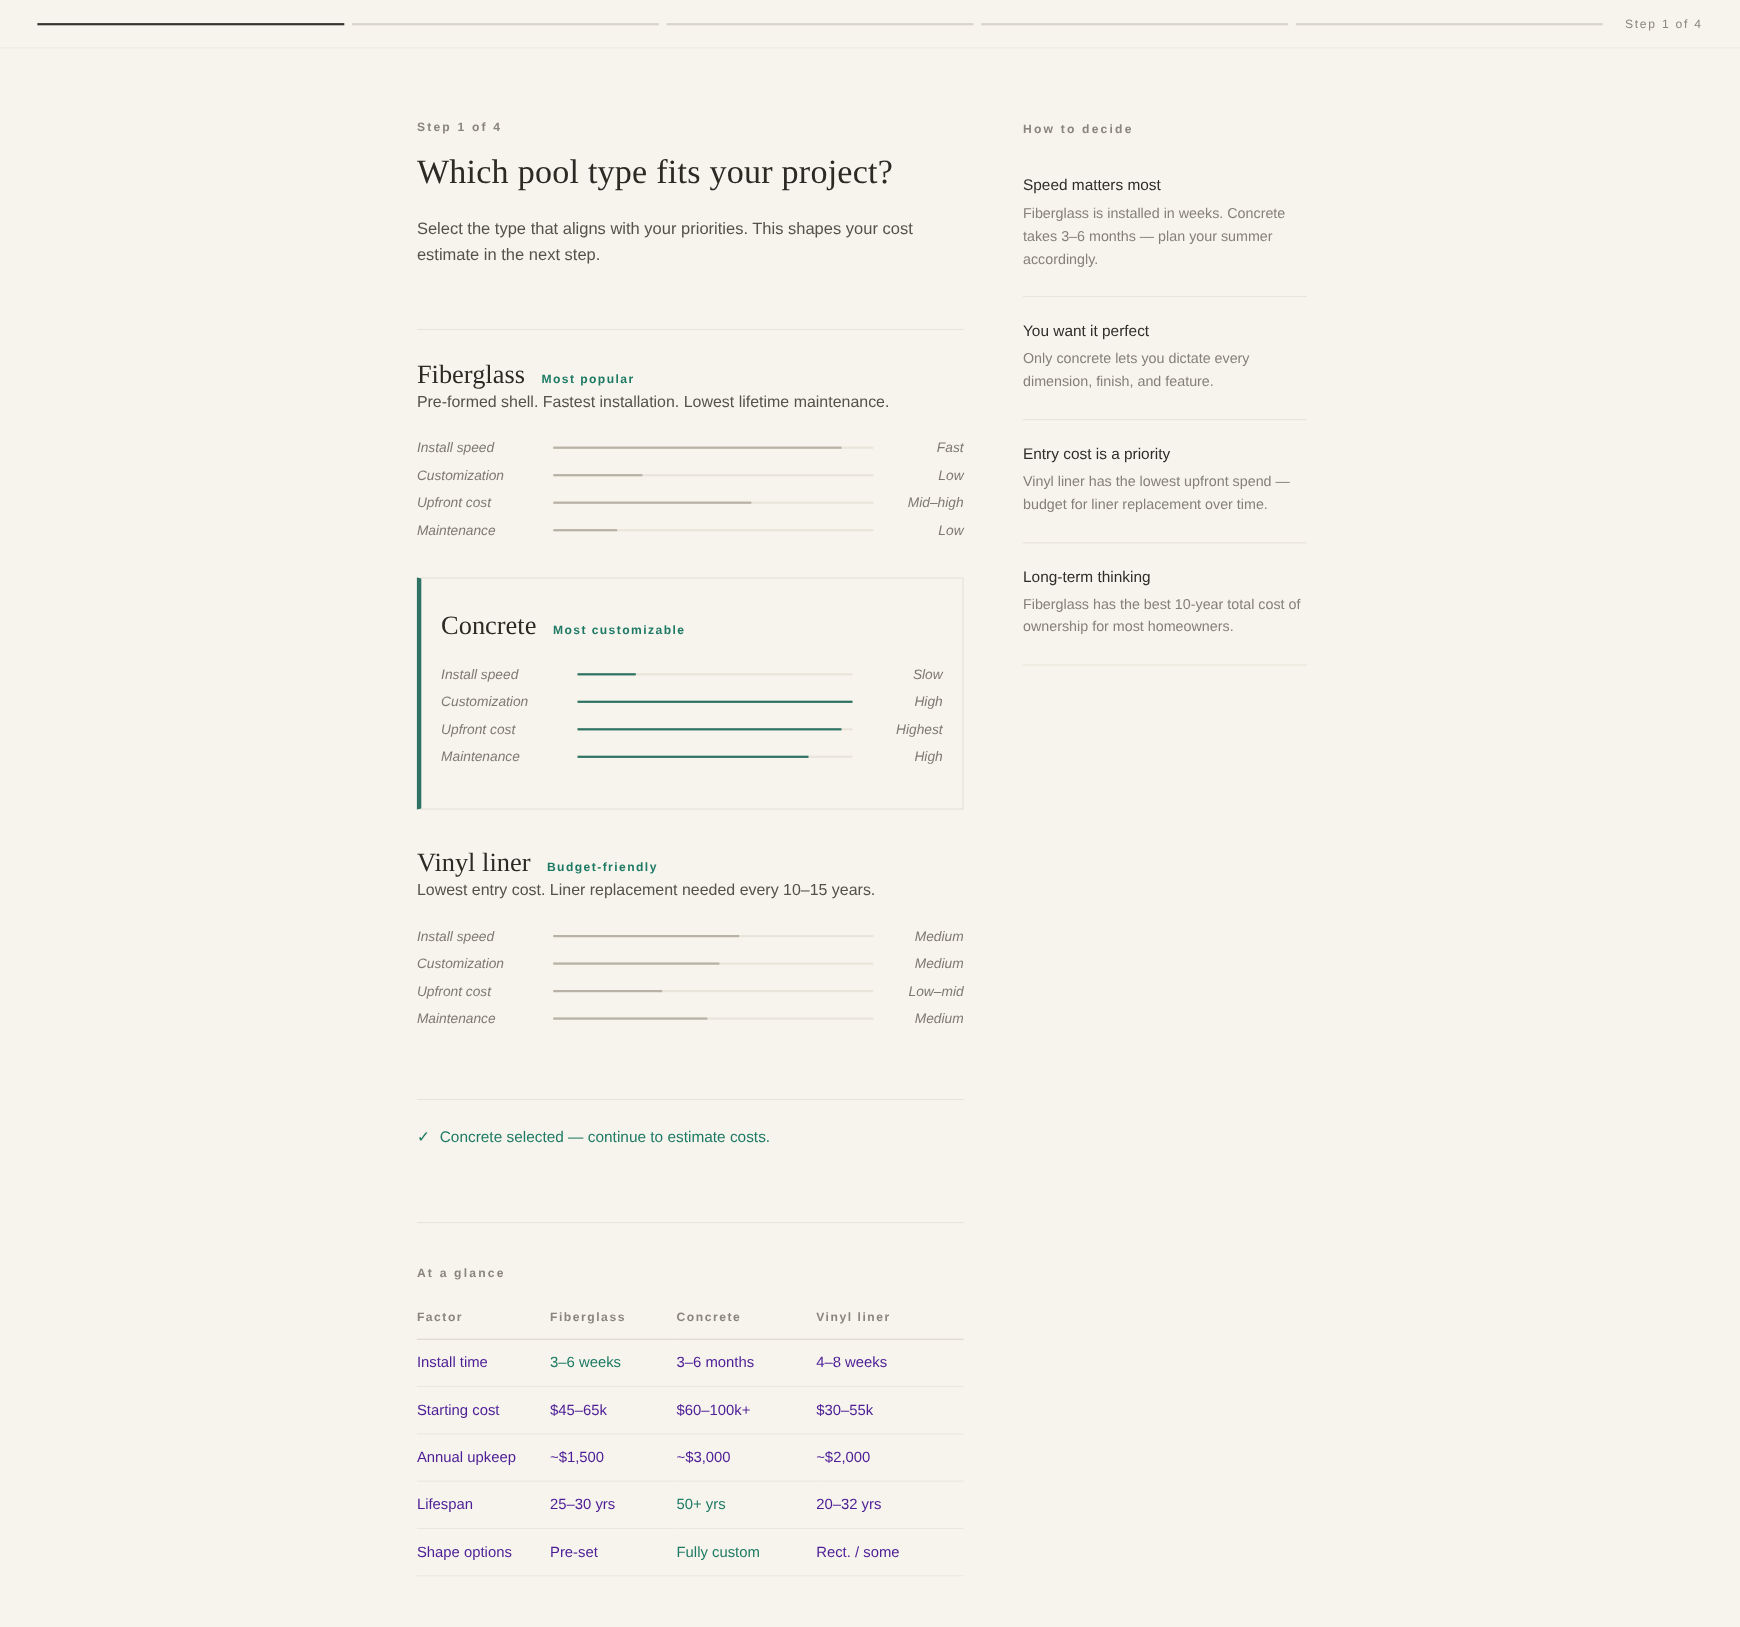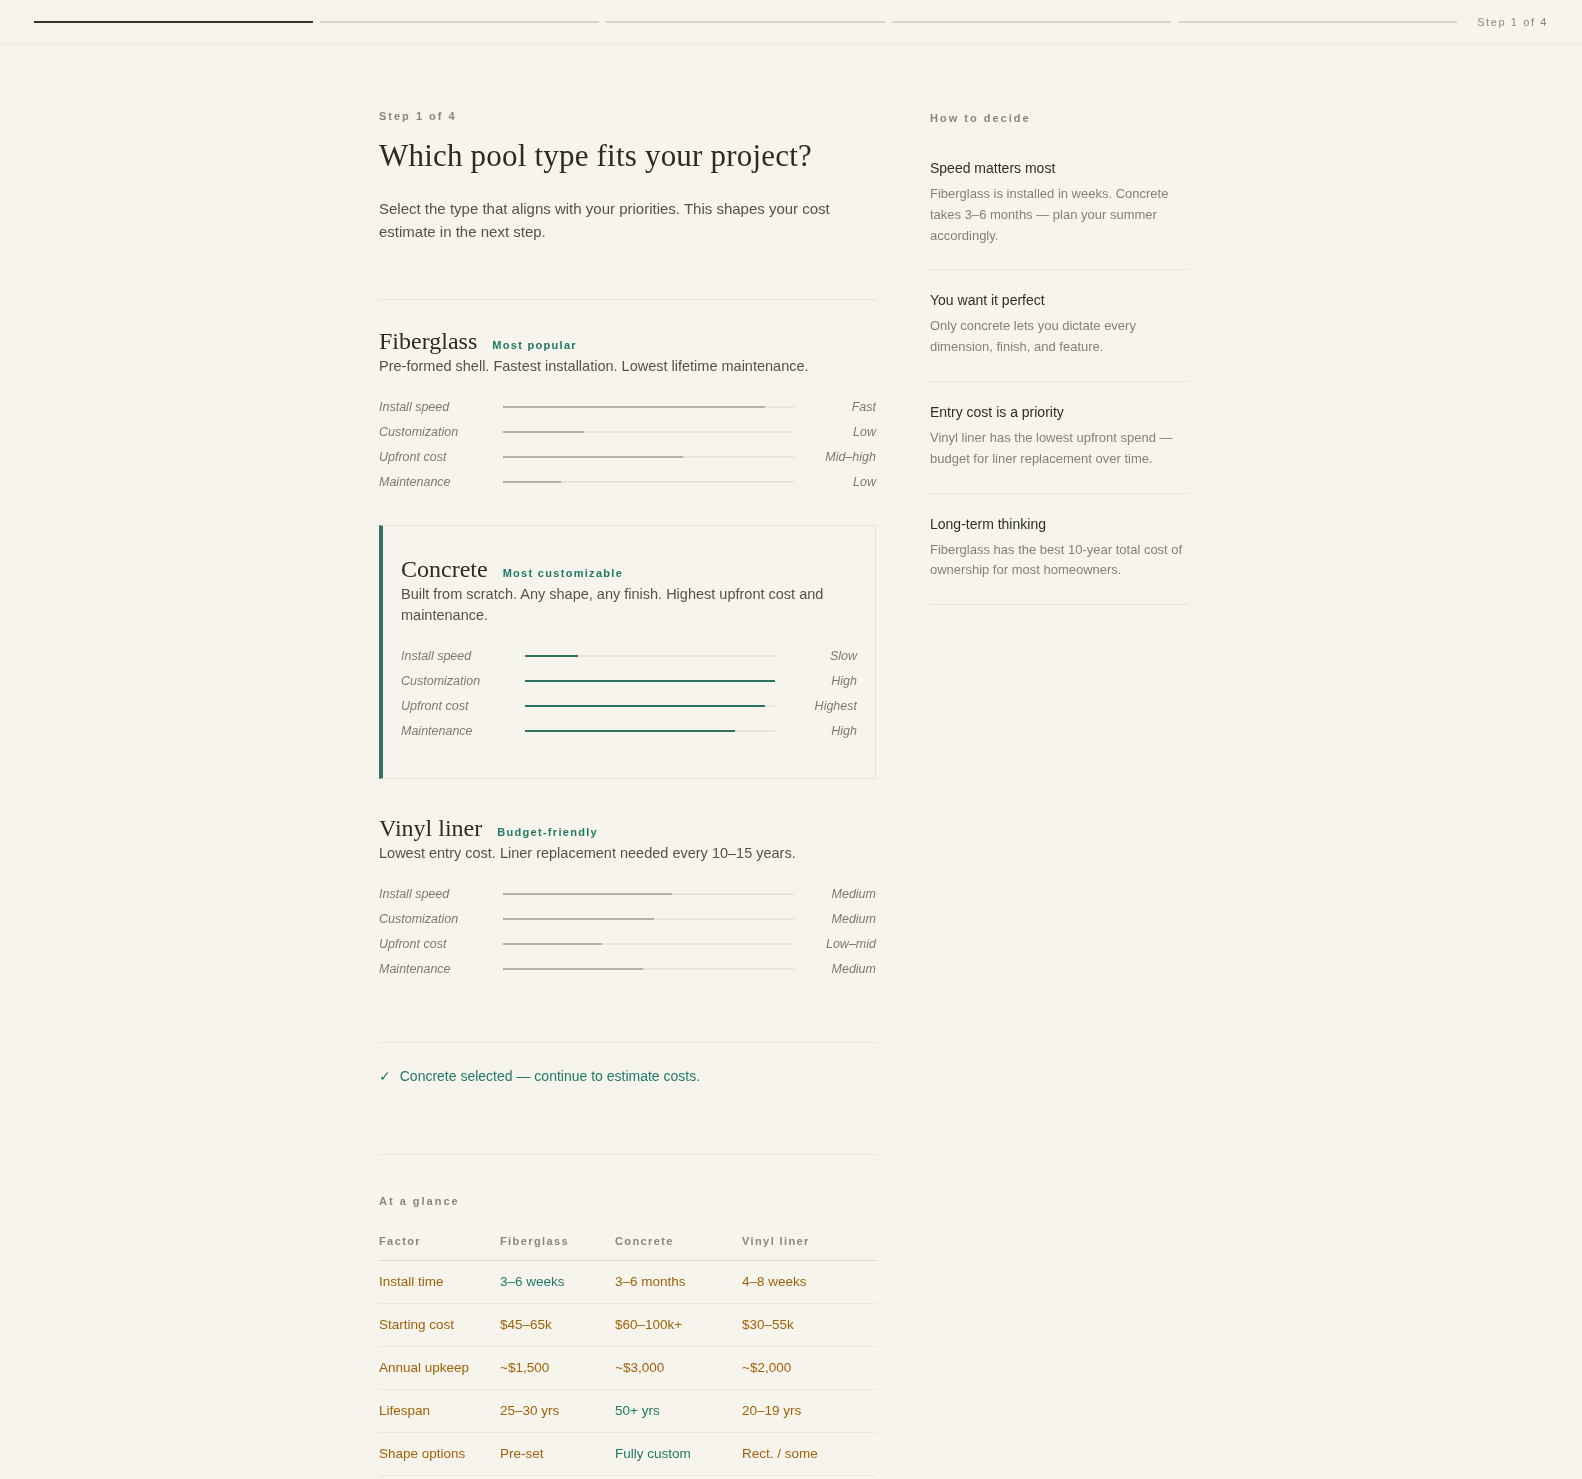"Built from scratch. Any shape," p.option-desc { html: <p>Built from scratch. Any shape, any finish. Highest upfront cost and maintenance.</p> -> none }
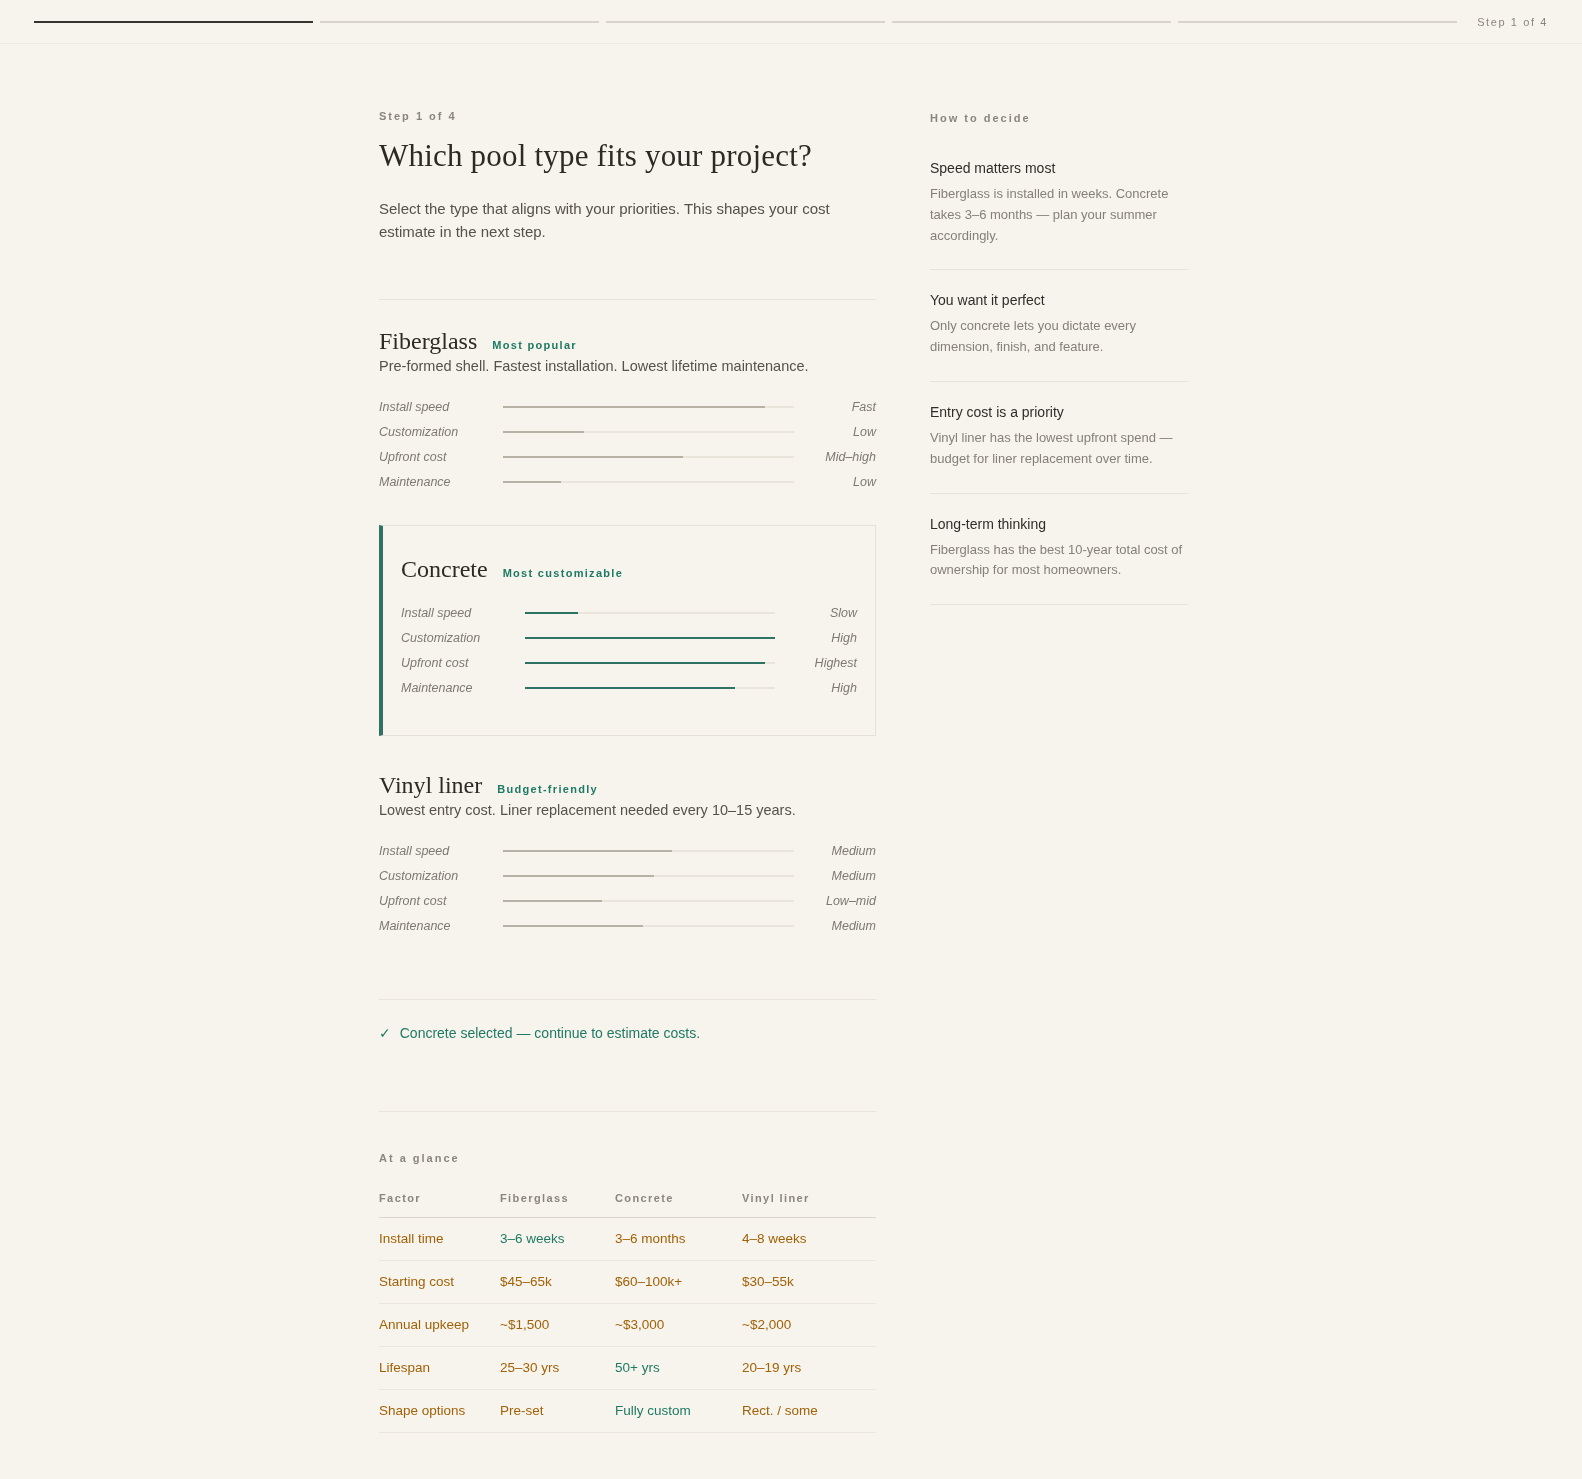"Install time" .glance-table td { color: #a16207 -> #4c1d95 }
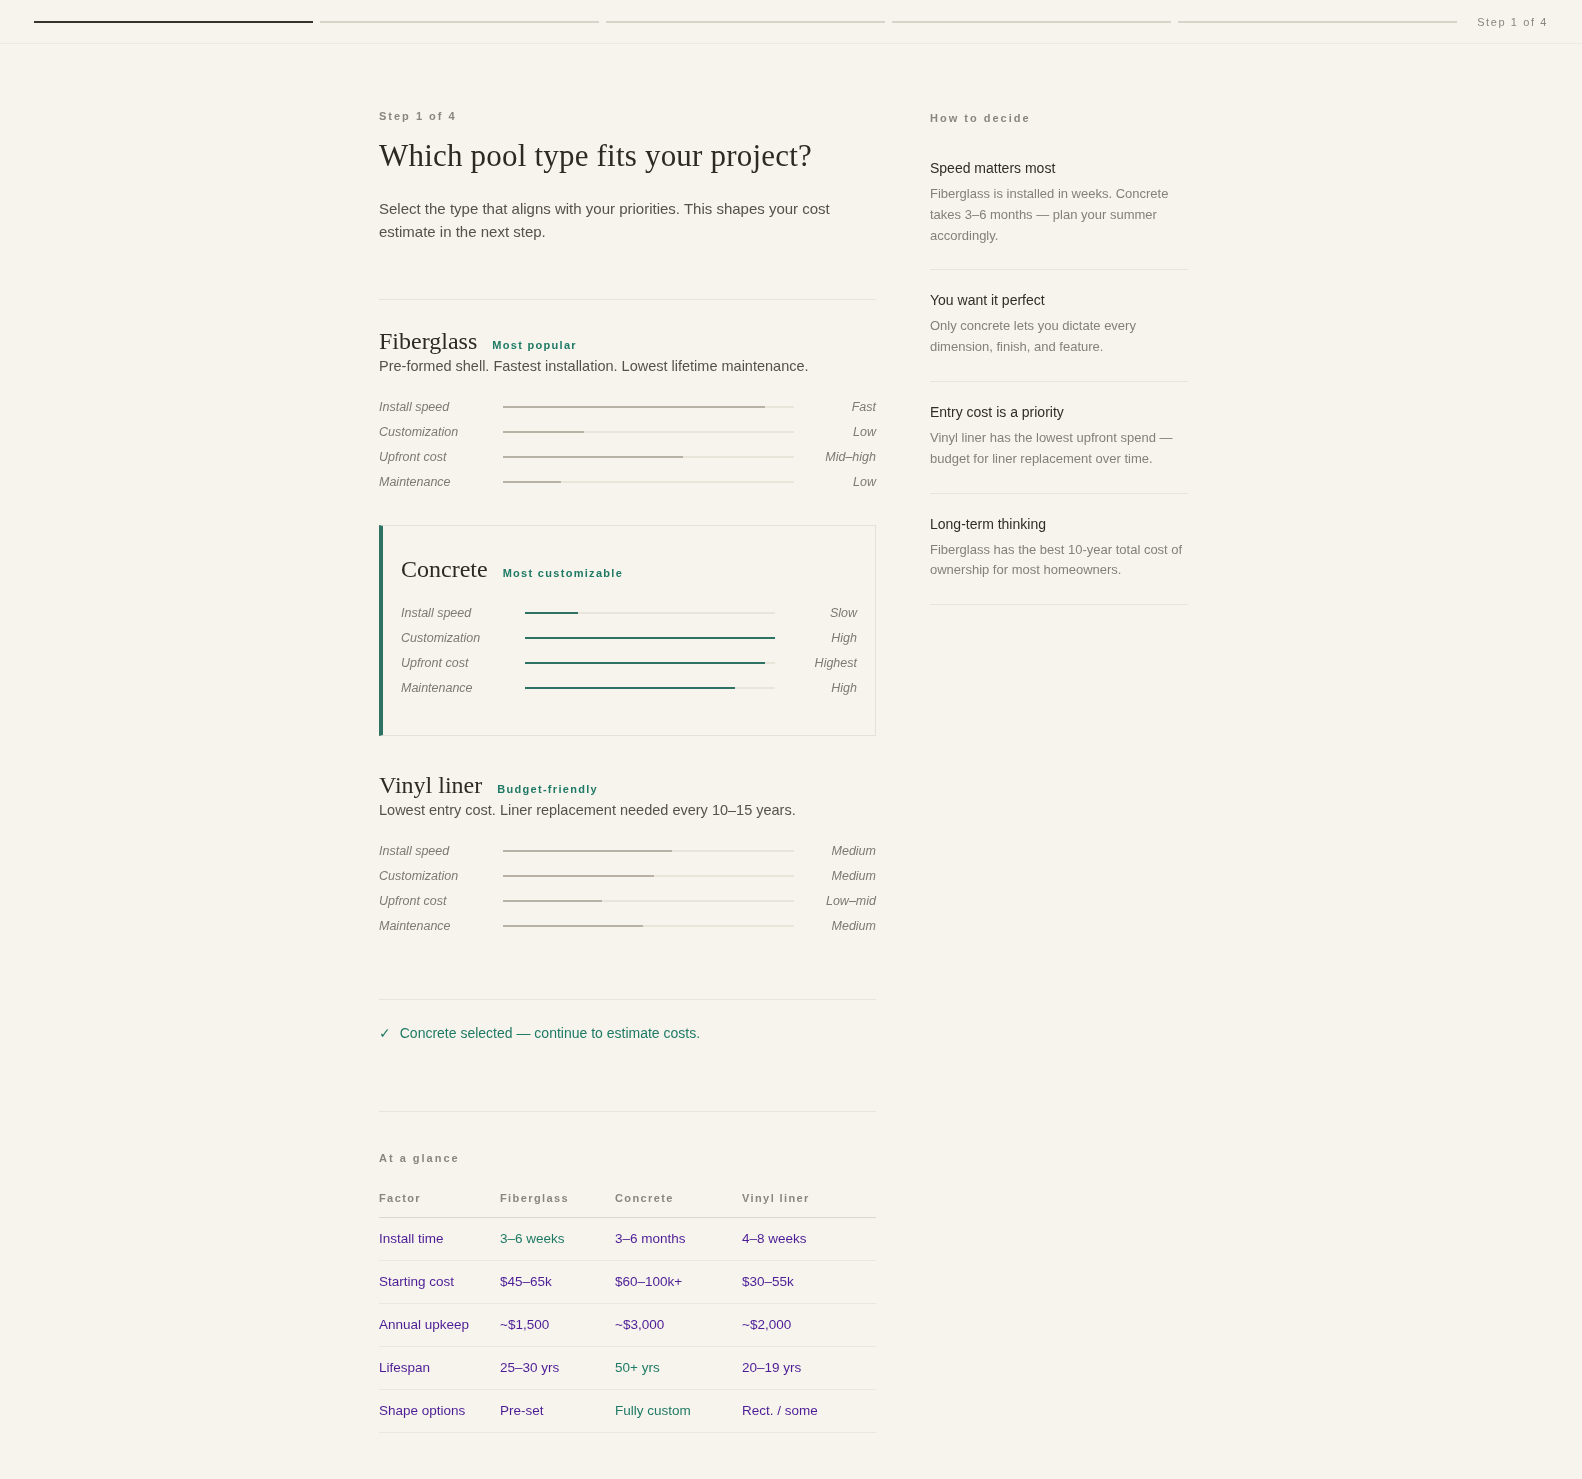"20–19 yrs" td { text: 19 -> 32 }
